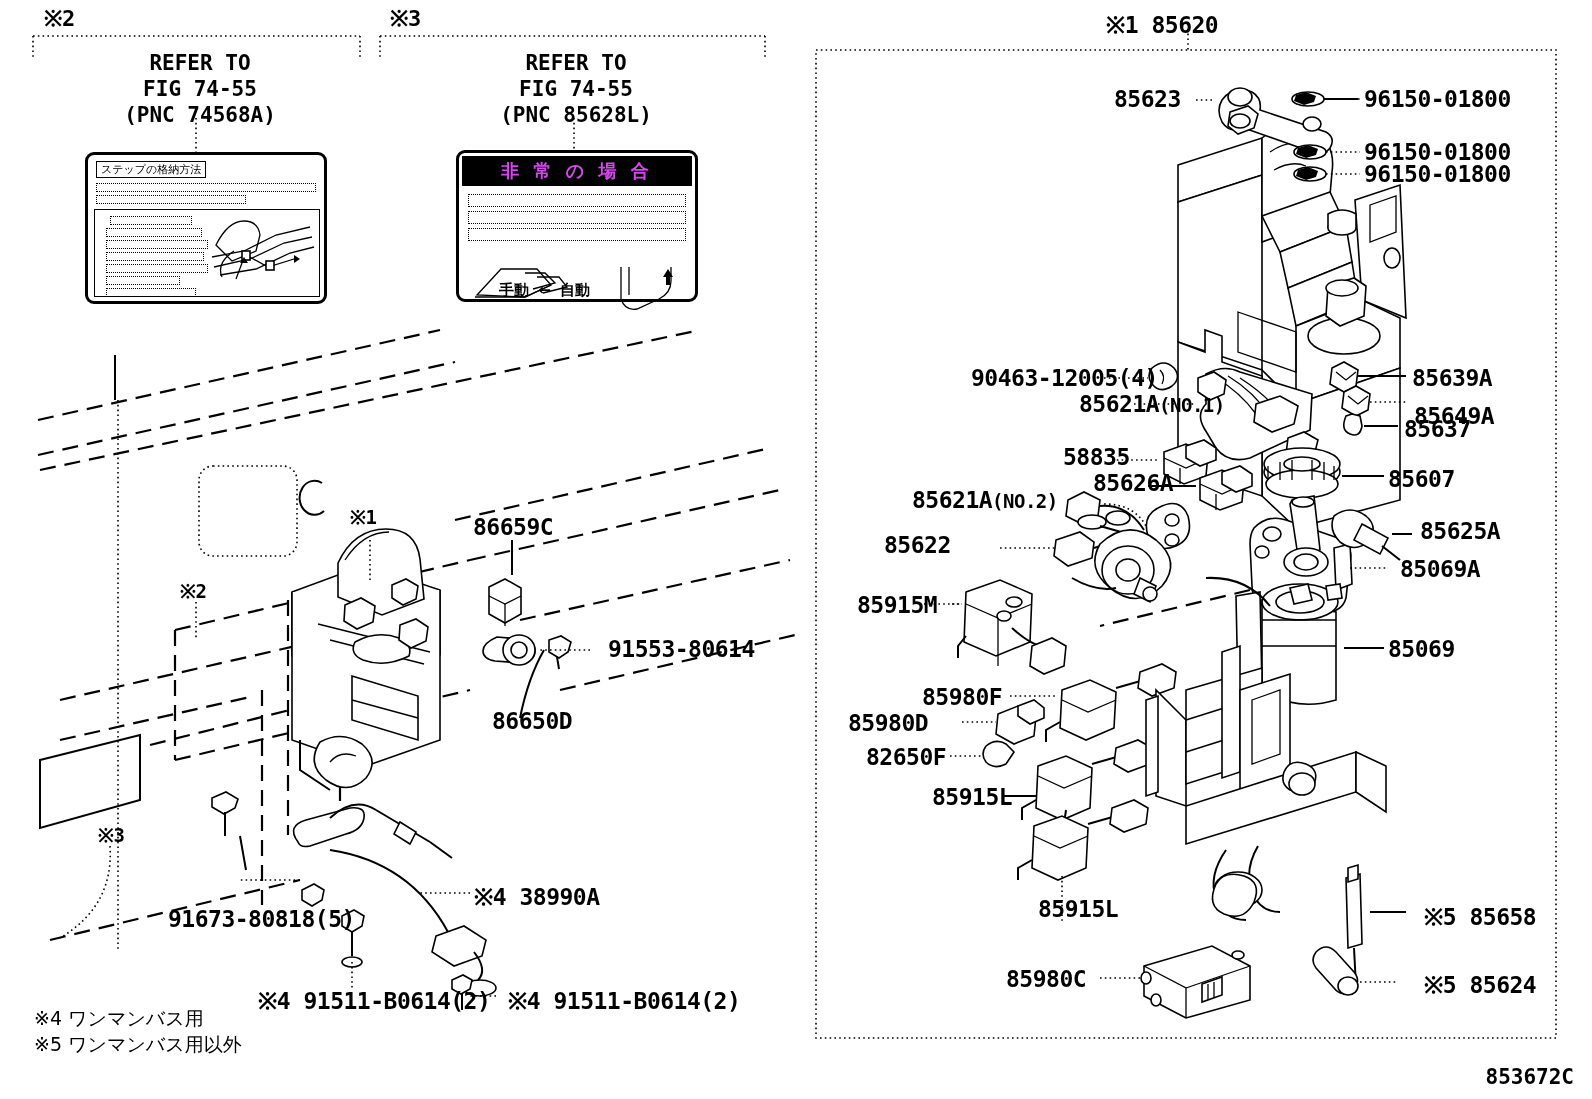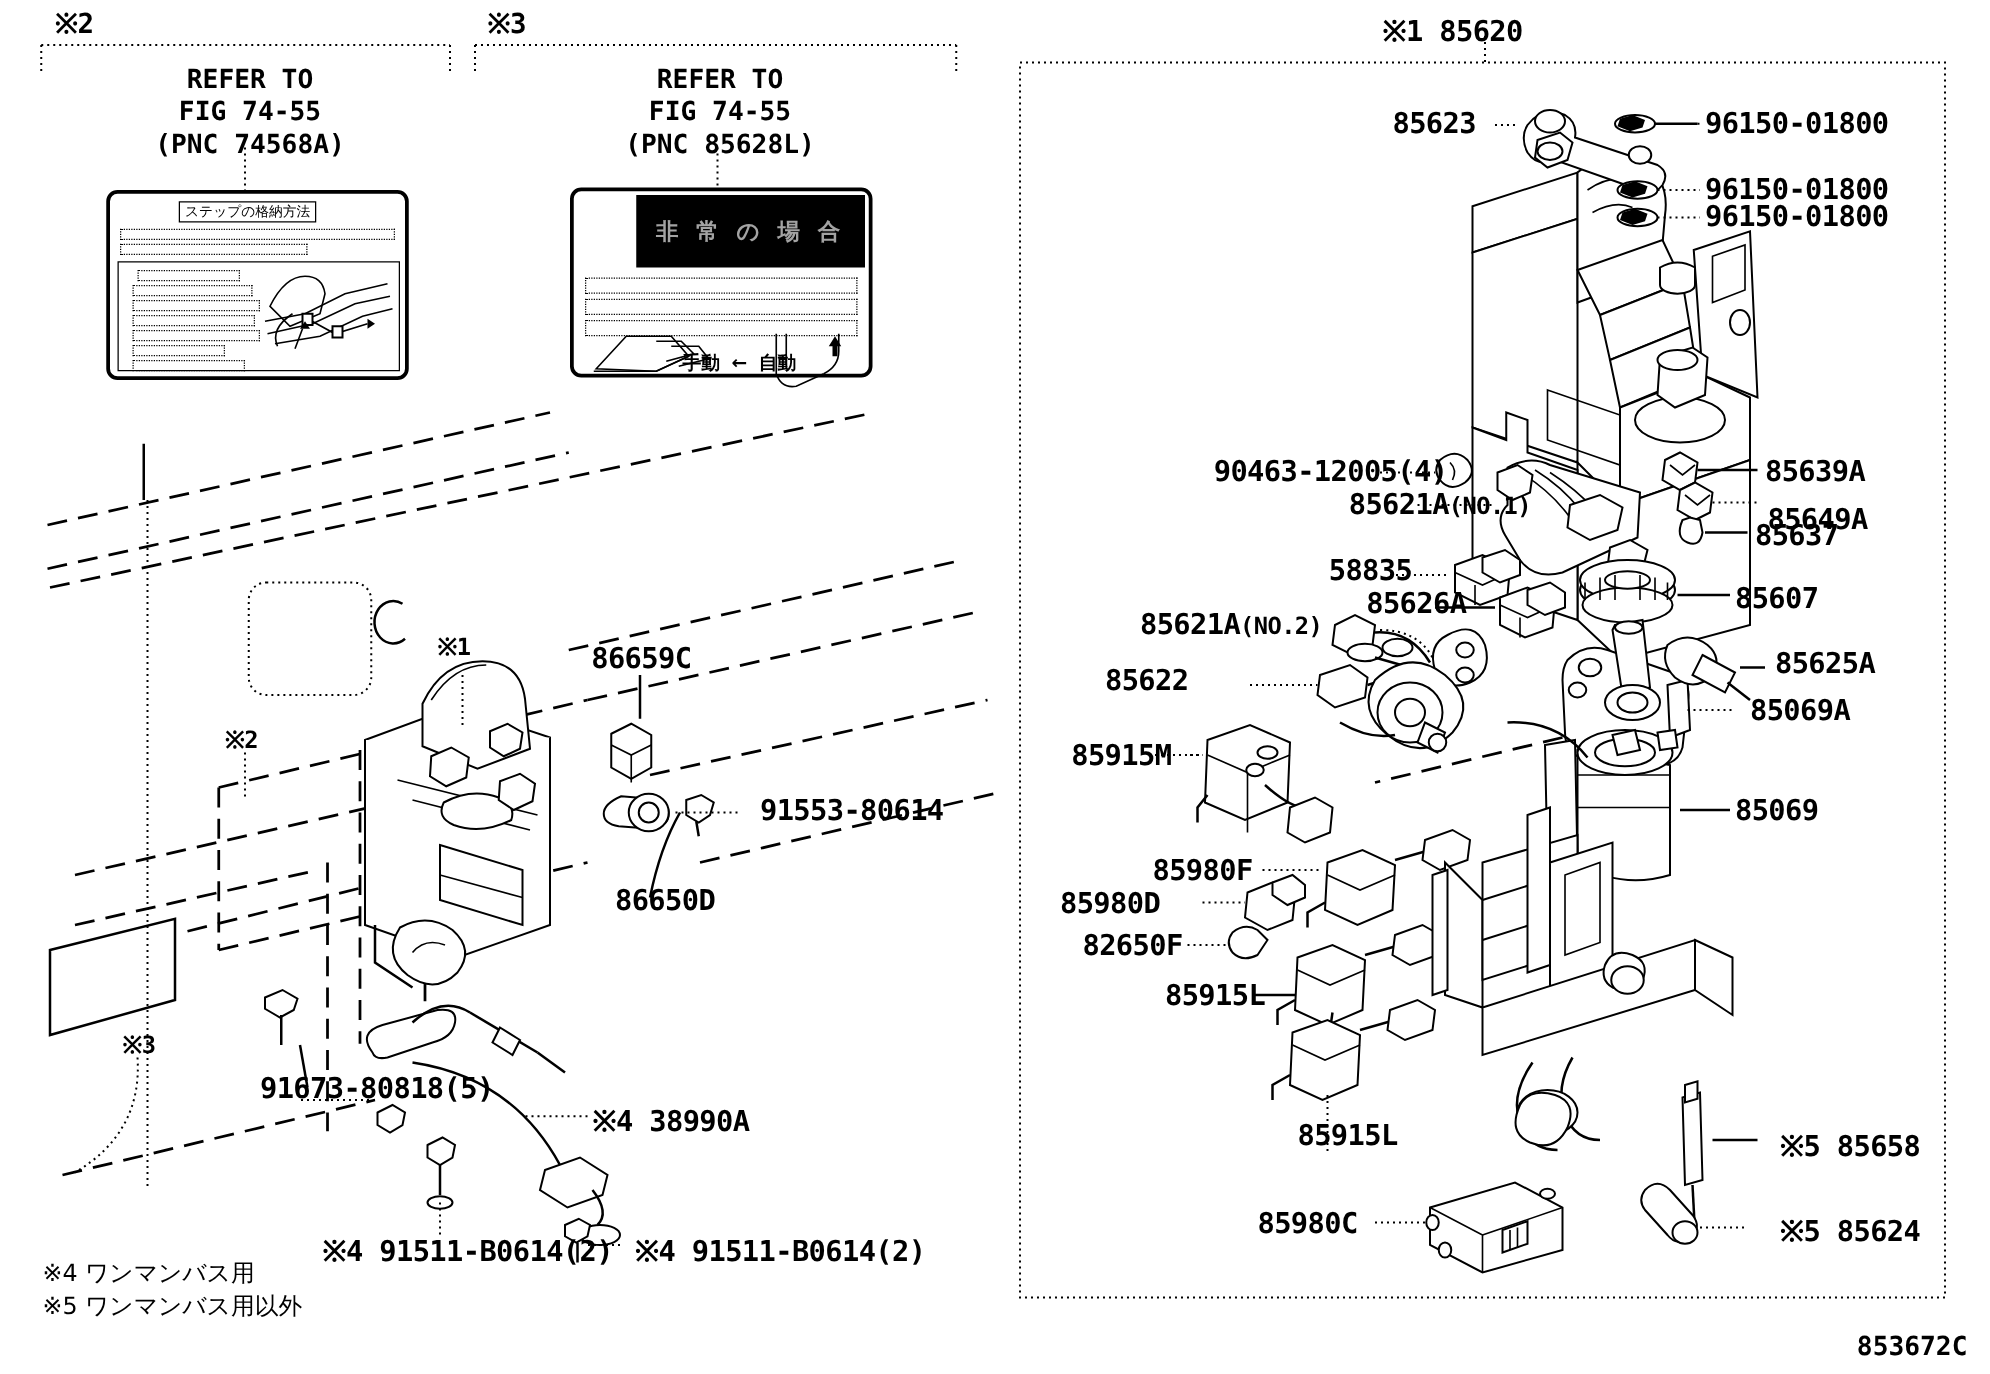"ステップの格納方法" .jp { margin-left: 47px -> none }
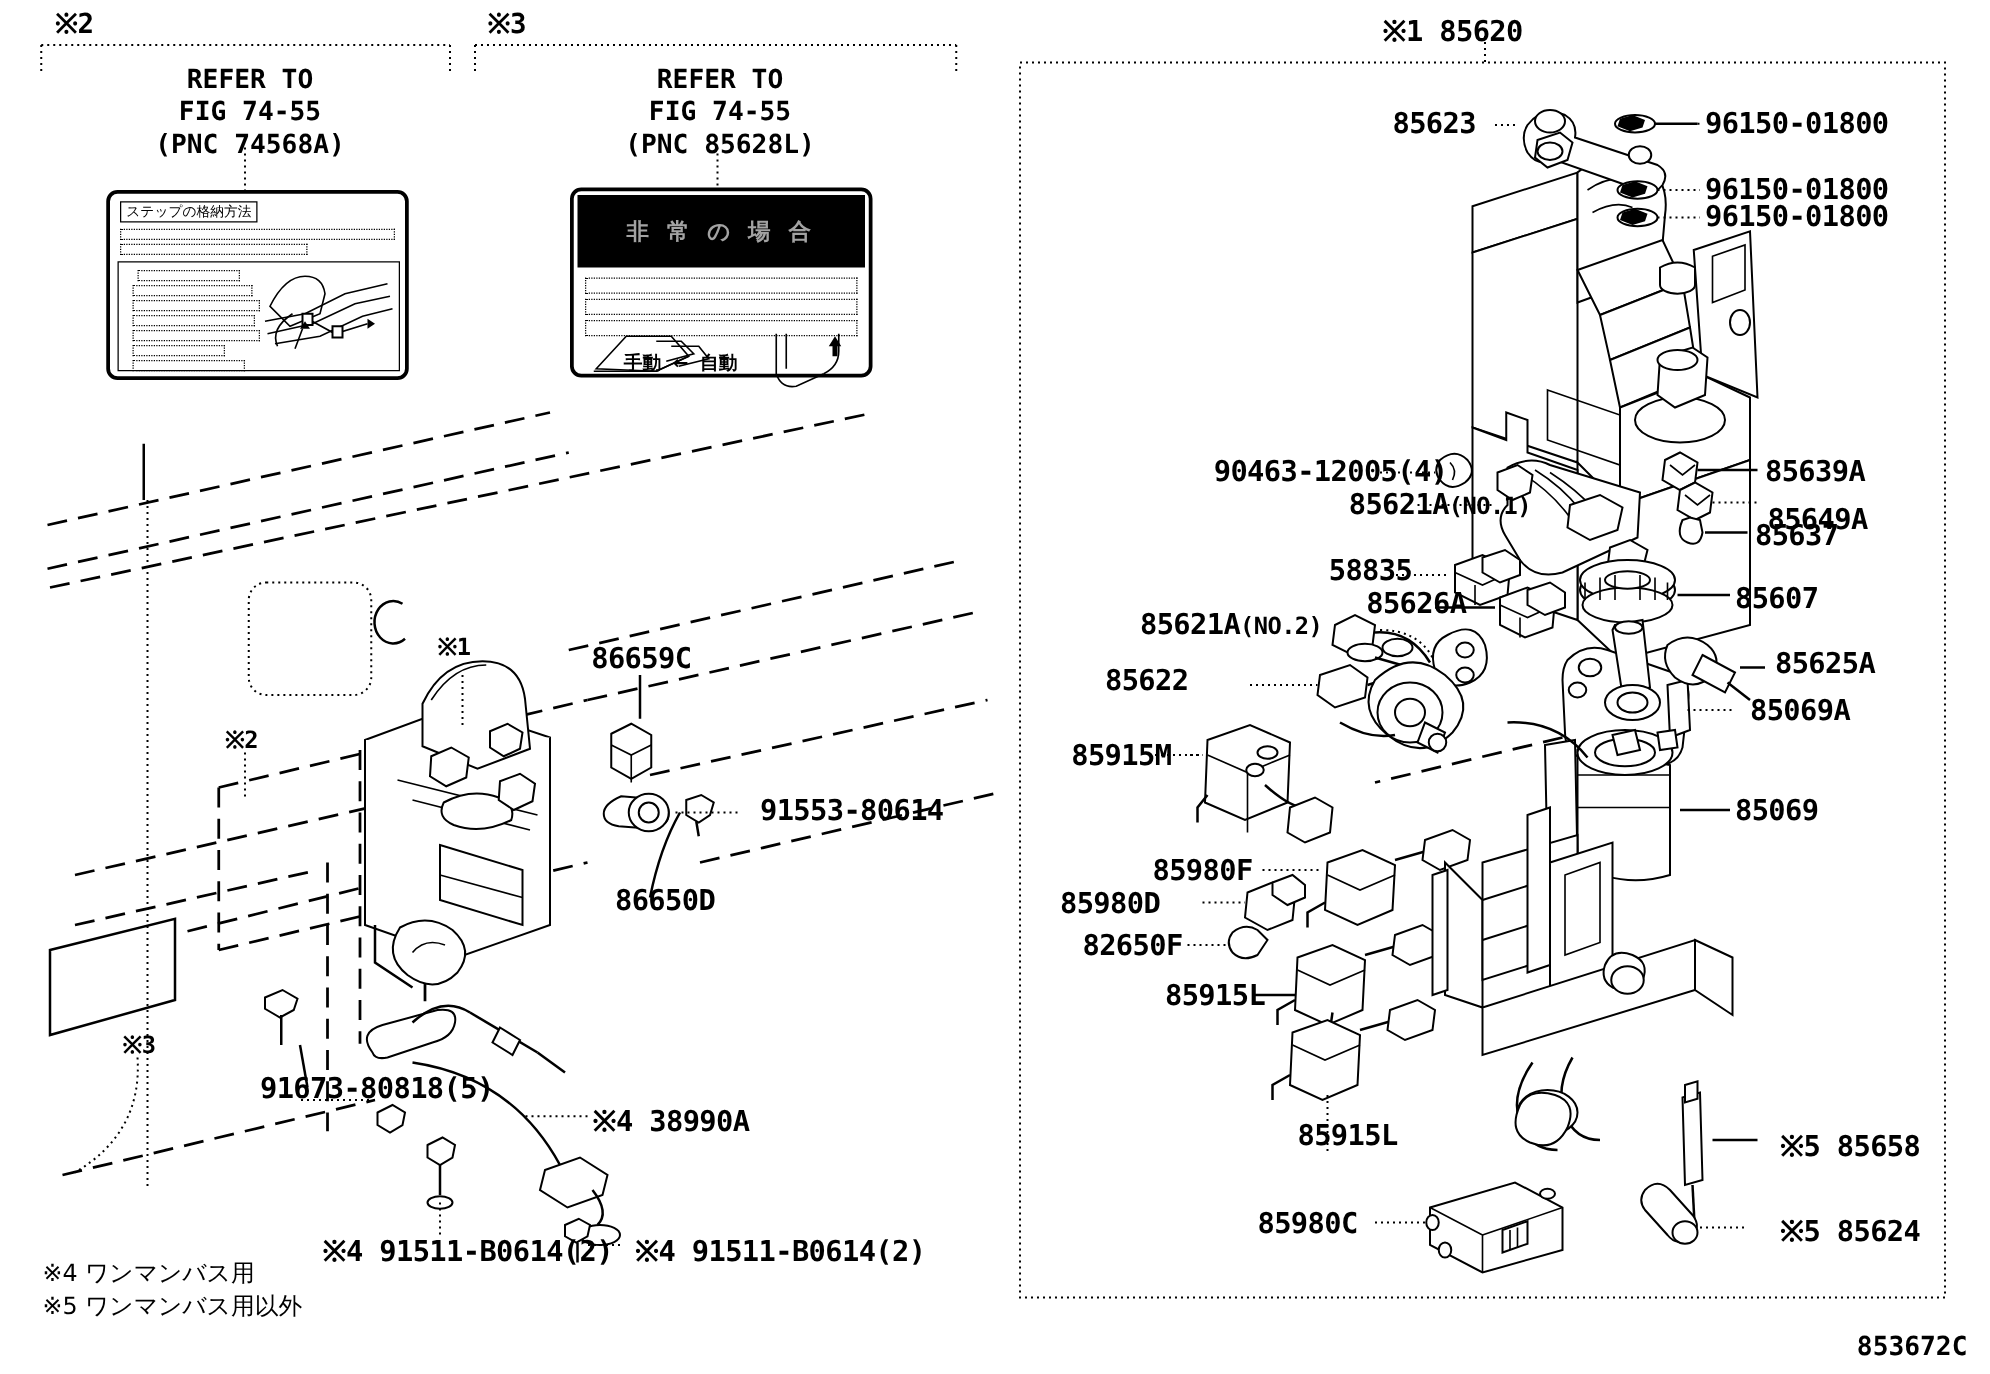"非 常 の 場 合" div.jp { color: #a3a3a3 -> #d946ef; padding: 17px 0 -> 3px 0 }
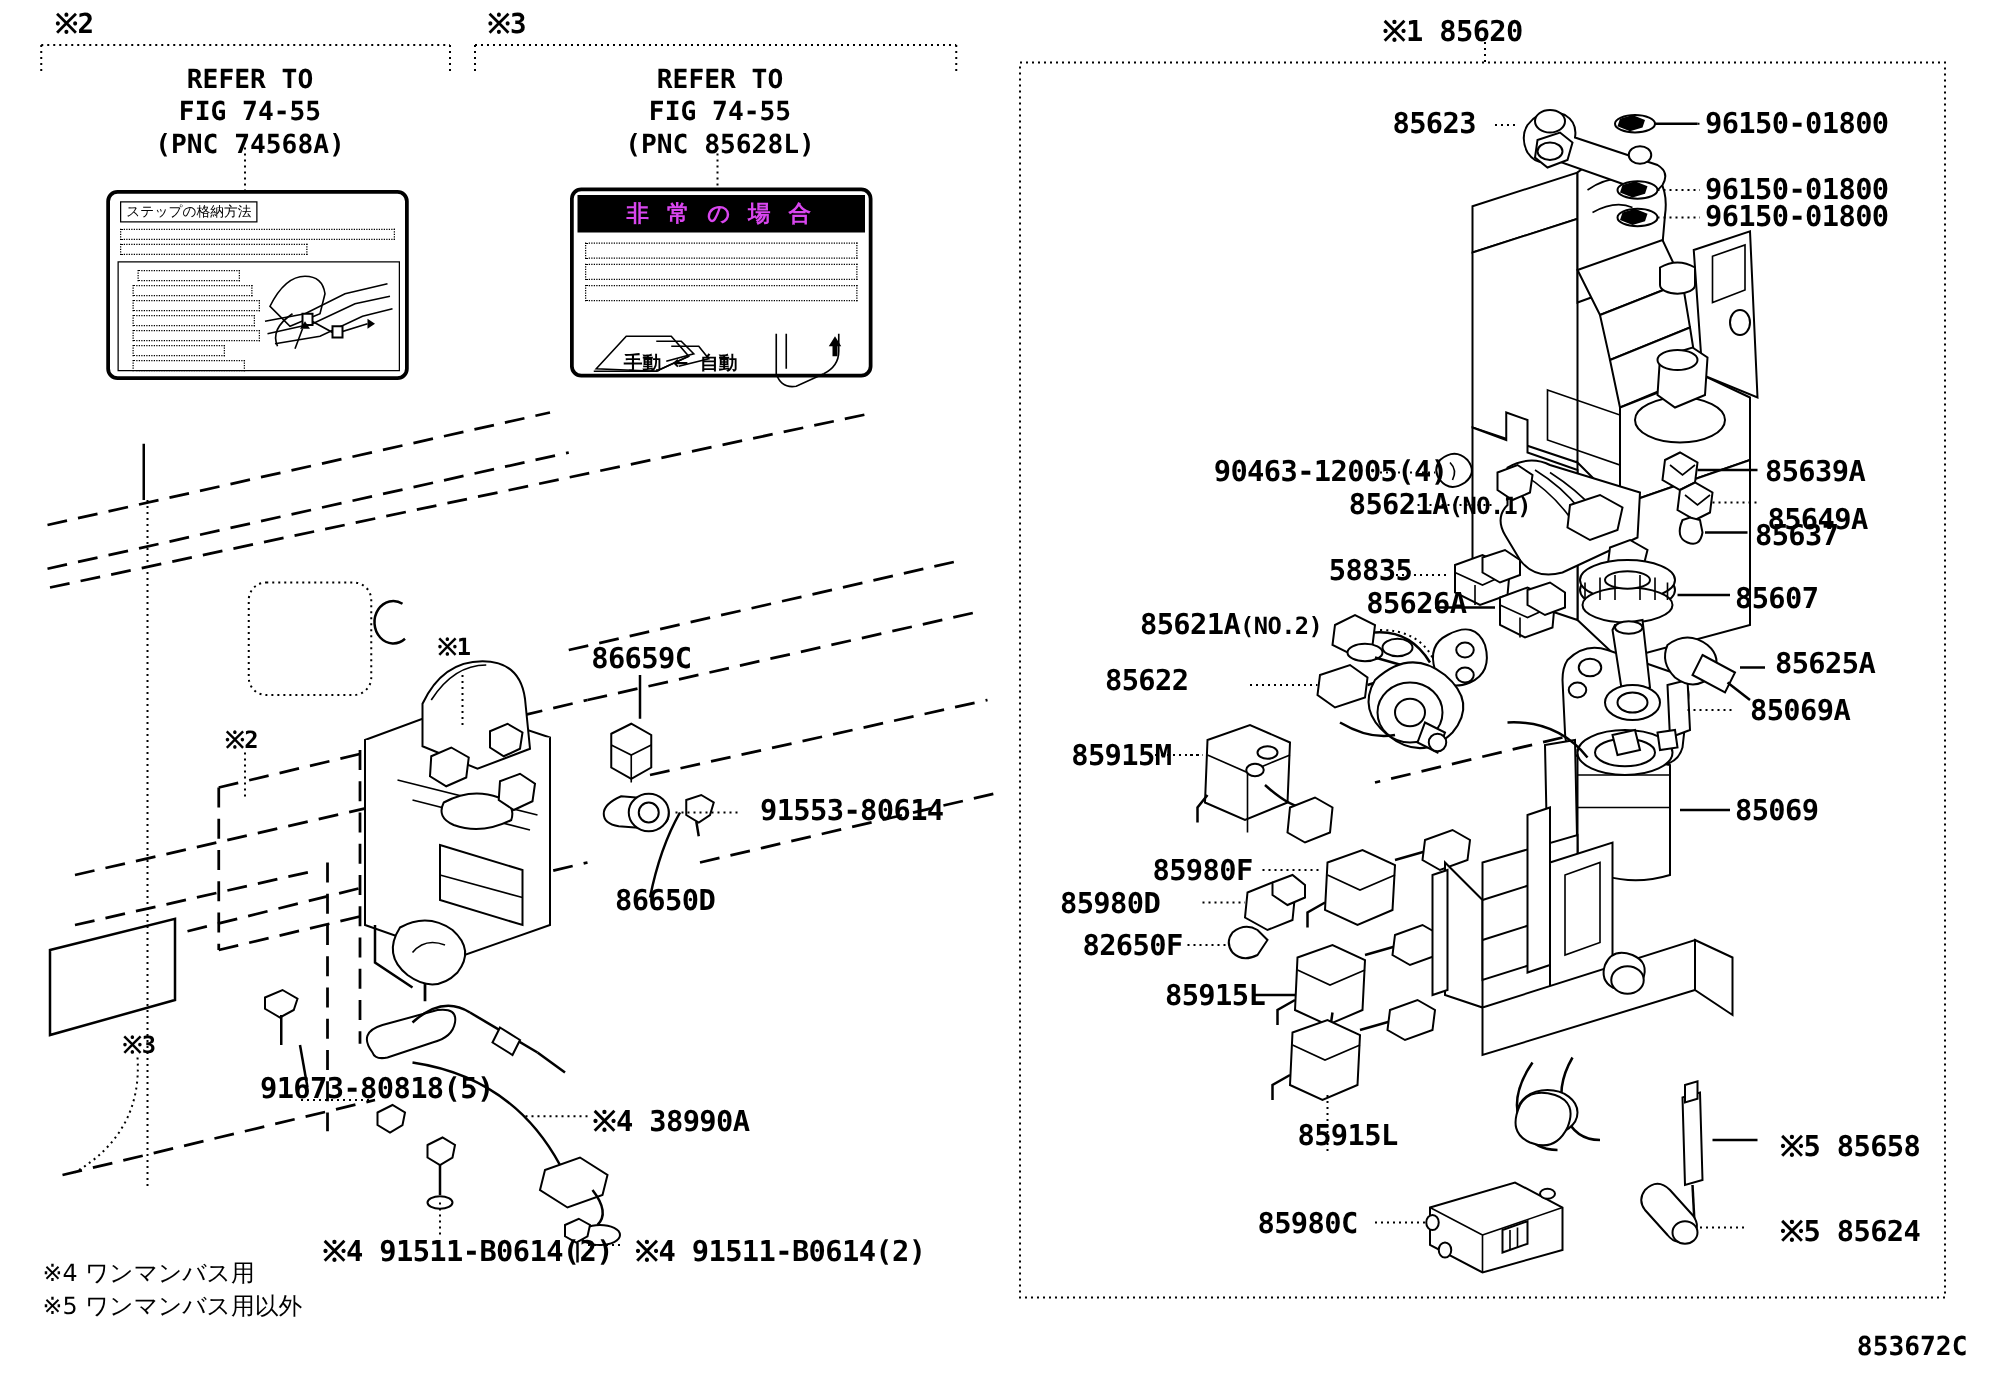"91673-80818(5)" div.lbl { margin-left: 40px -> none; top: 858px -> 906px }
